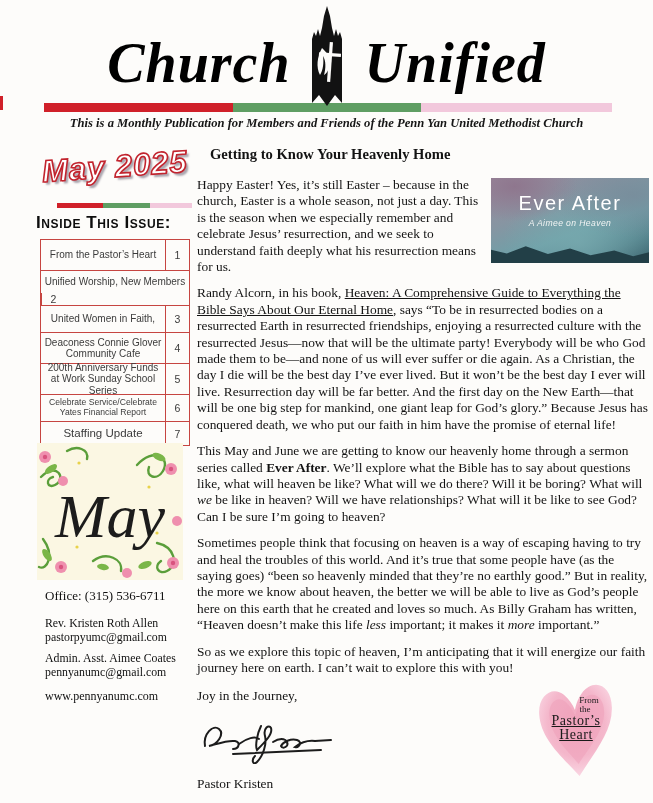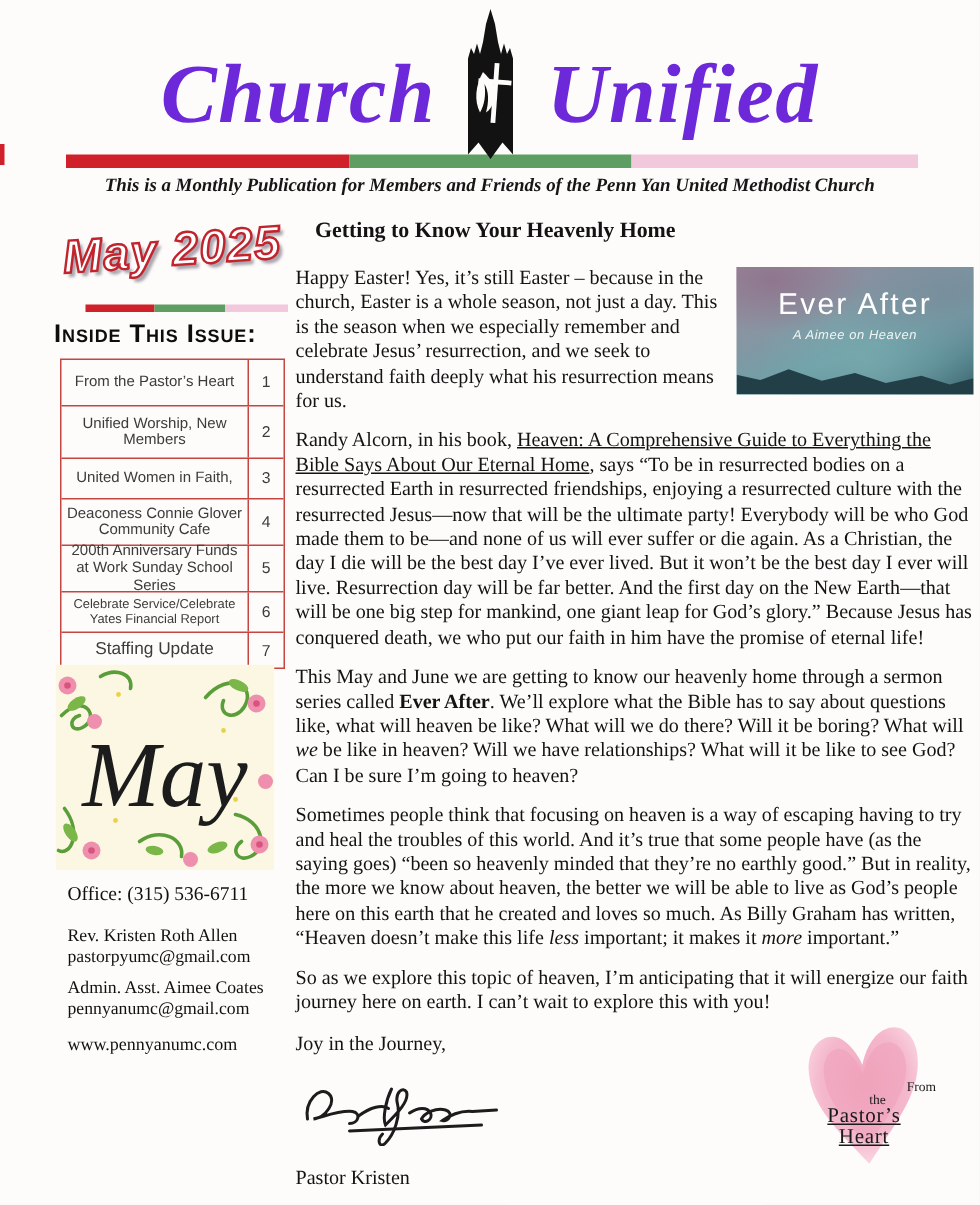"Church" .mast-word { color: #6d28d9 -> #000000 }
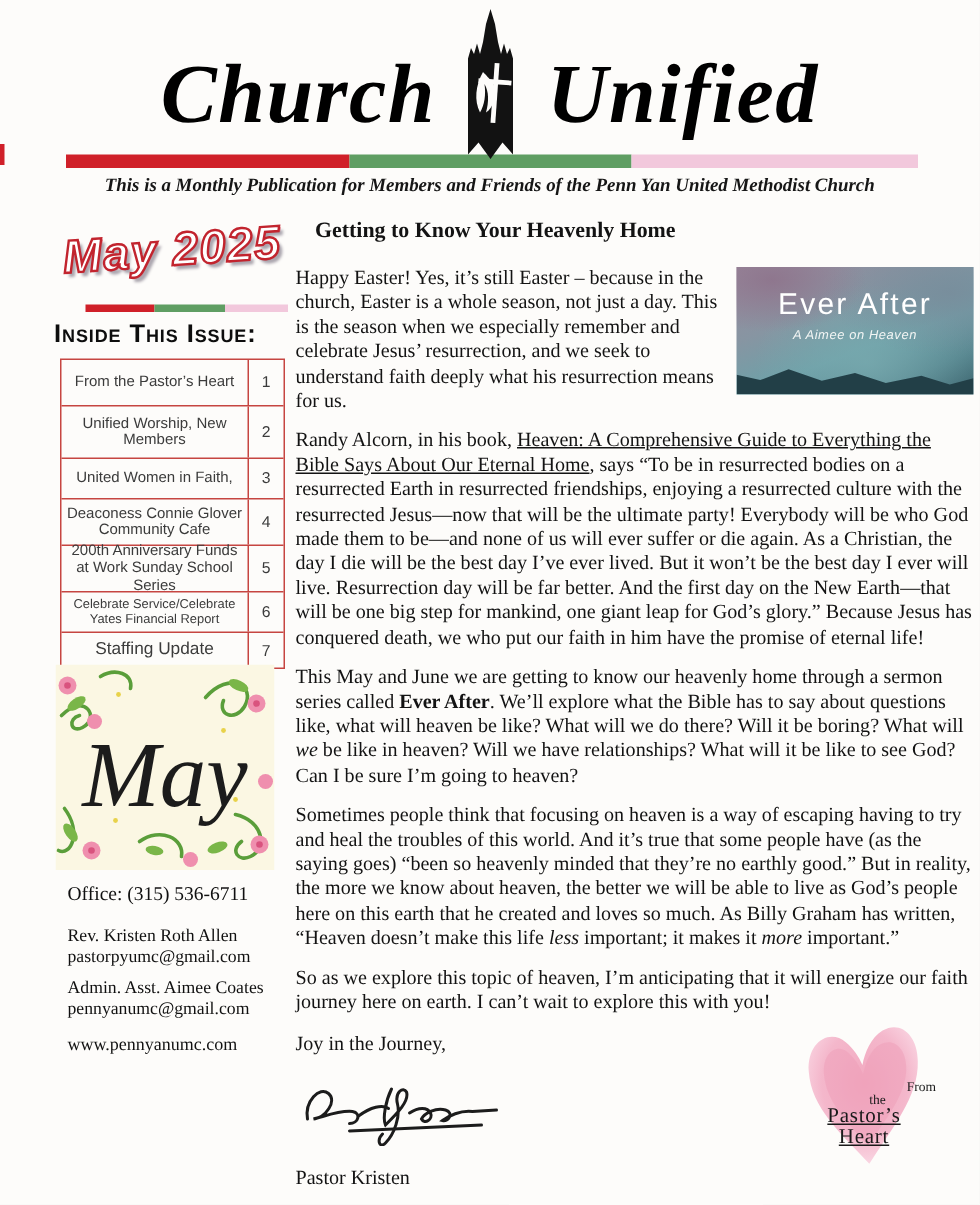"Unified Worship, New Members" .toc-row:nth-child(2) { flex-direction: none -> column }
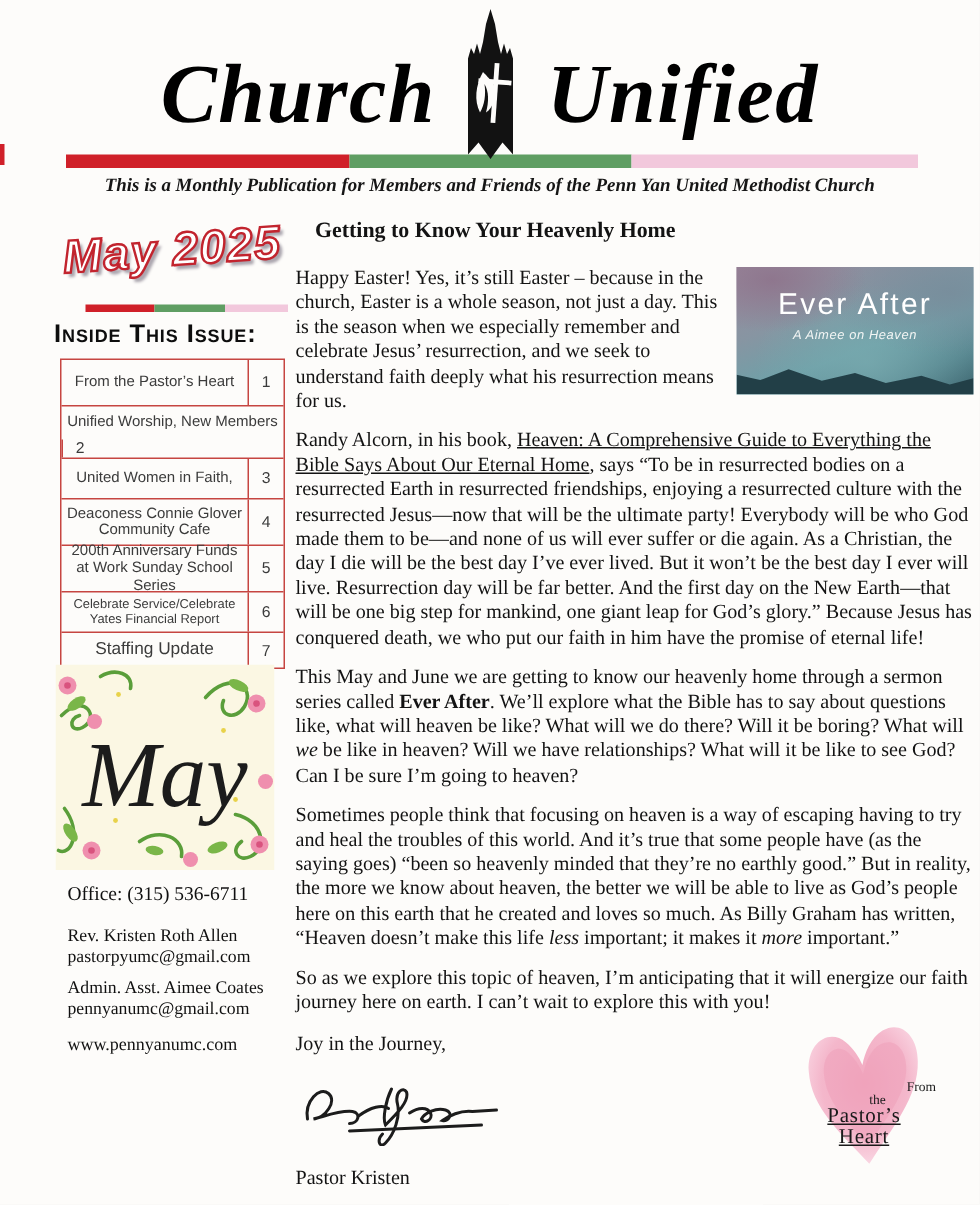"From" .heart-text .sm.from { margin-top: 24px -> none; text-align: right -> center }
